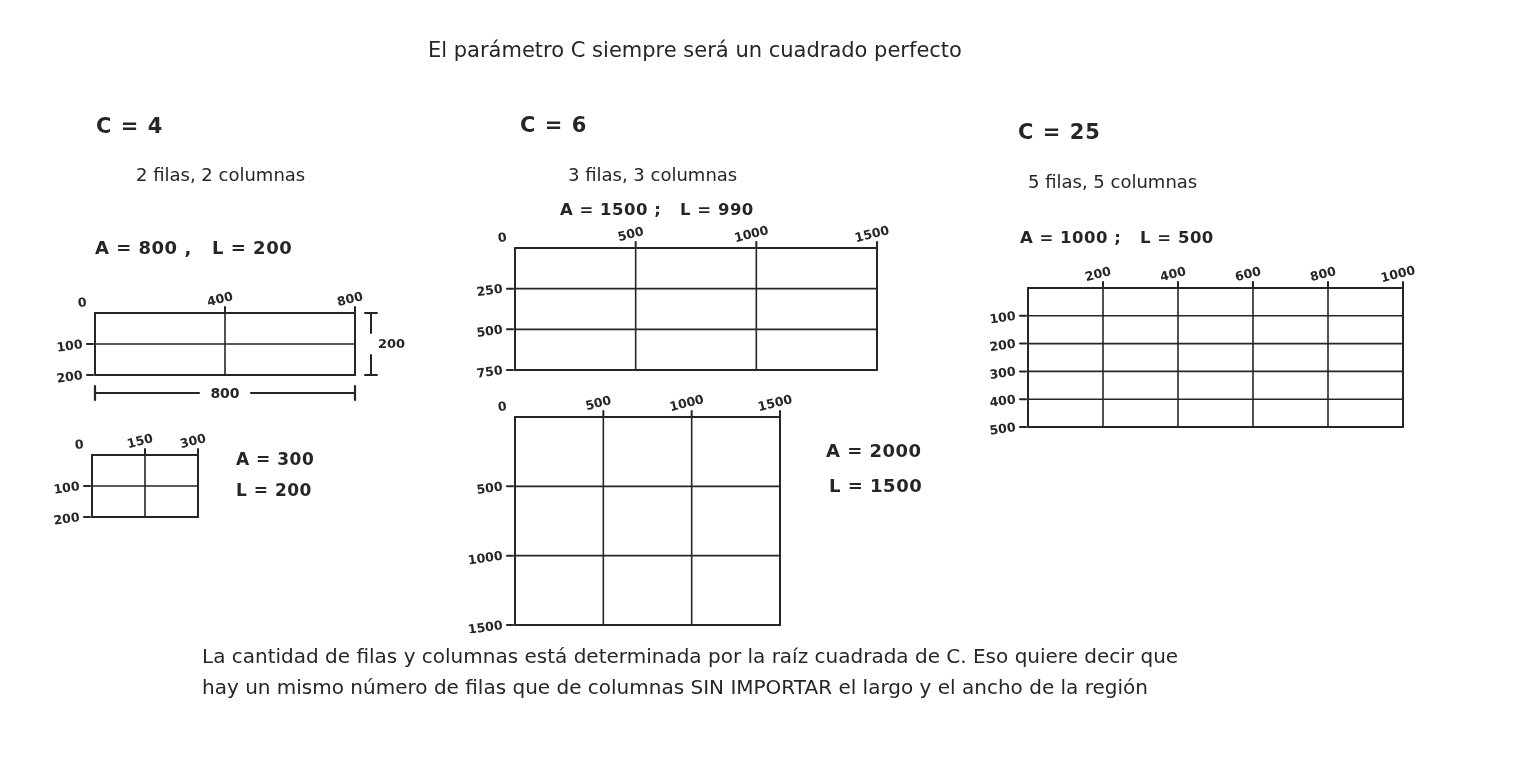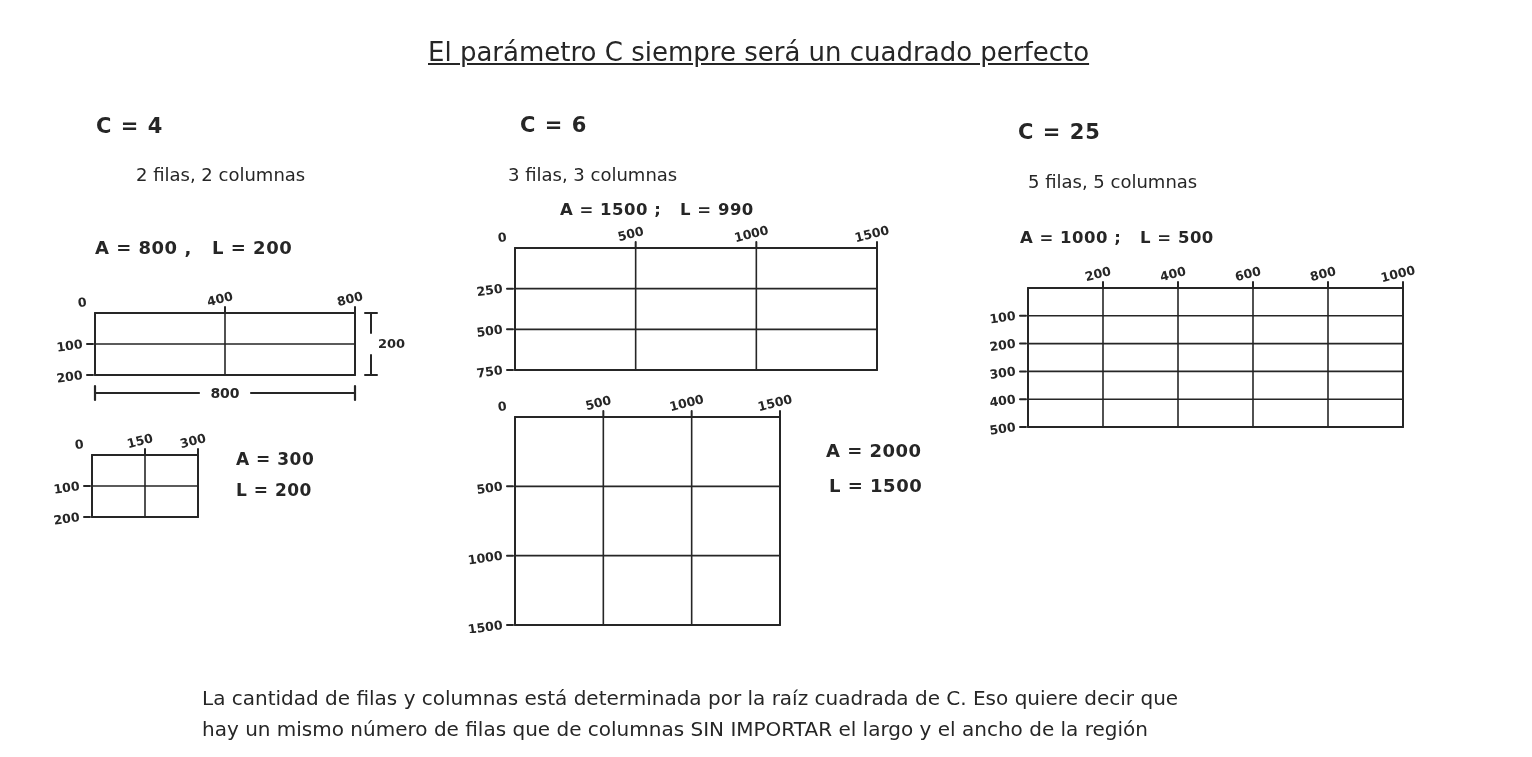"El parámetro C siempre será" .title { font-size: 26px -> 21px; text-decoration: underline -> none }
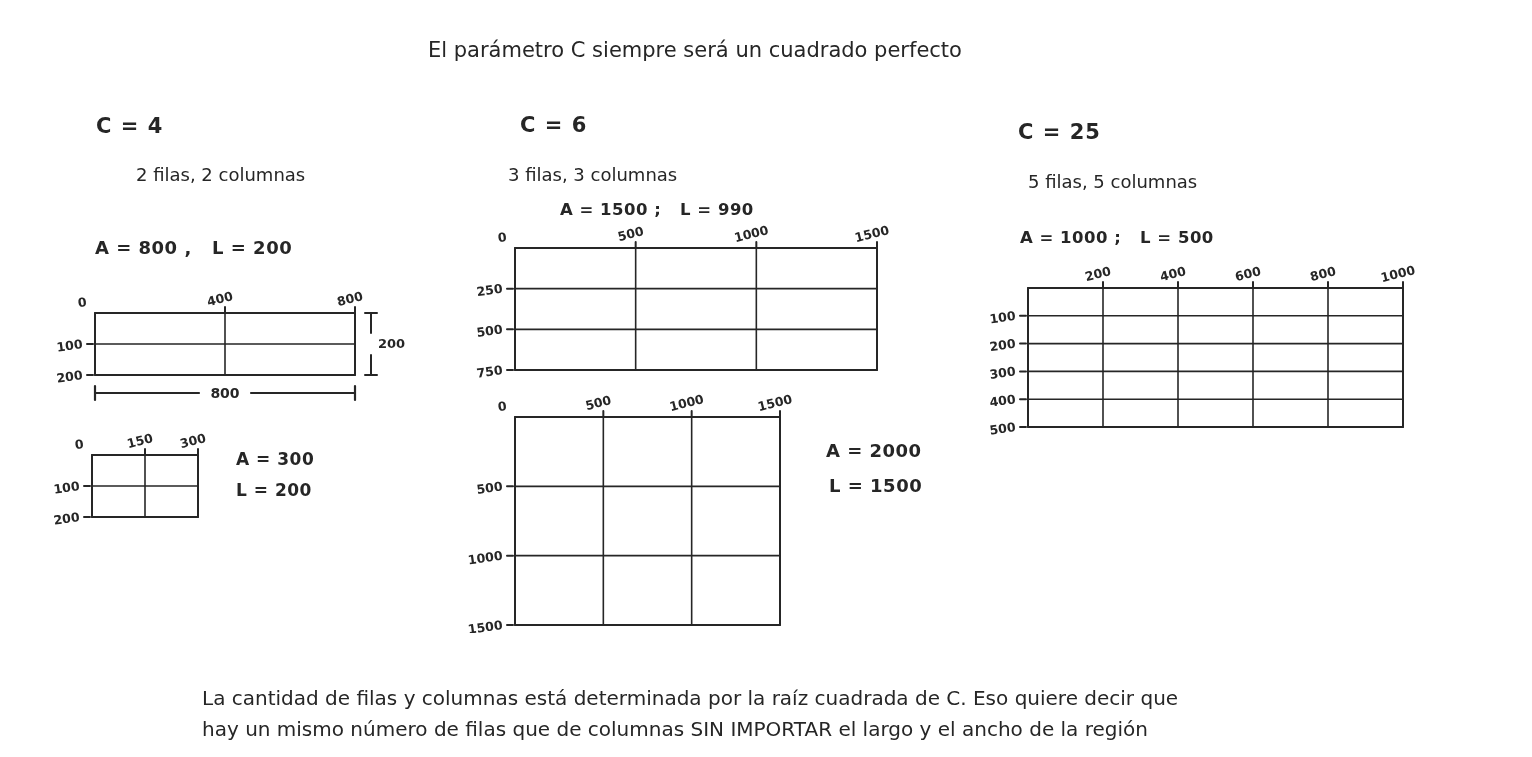"3 filas, 3 columnas" div.txt { left: 508px -> 568px }
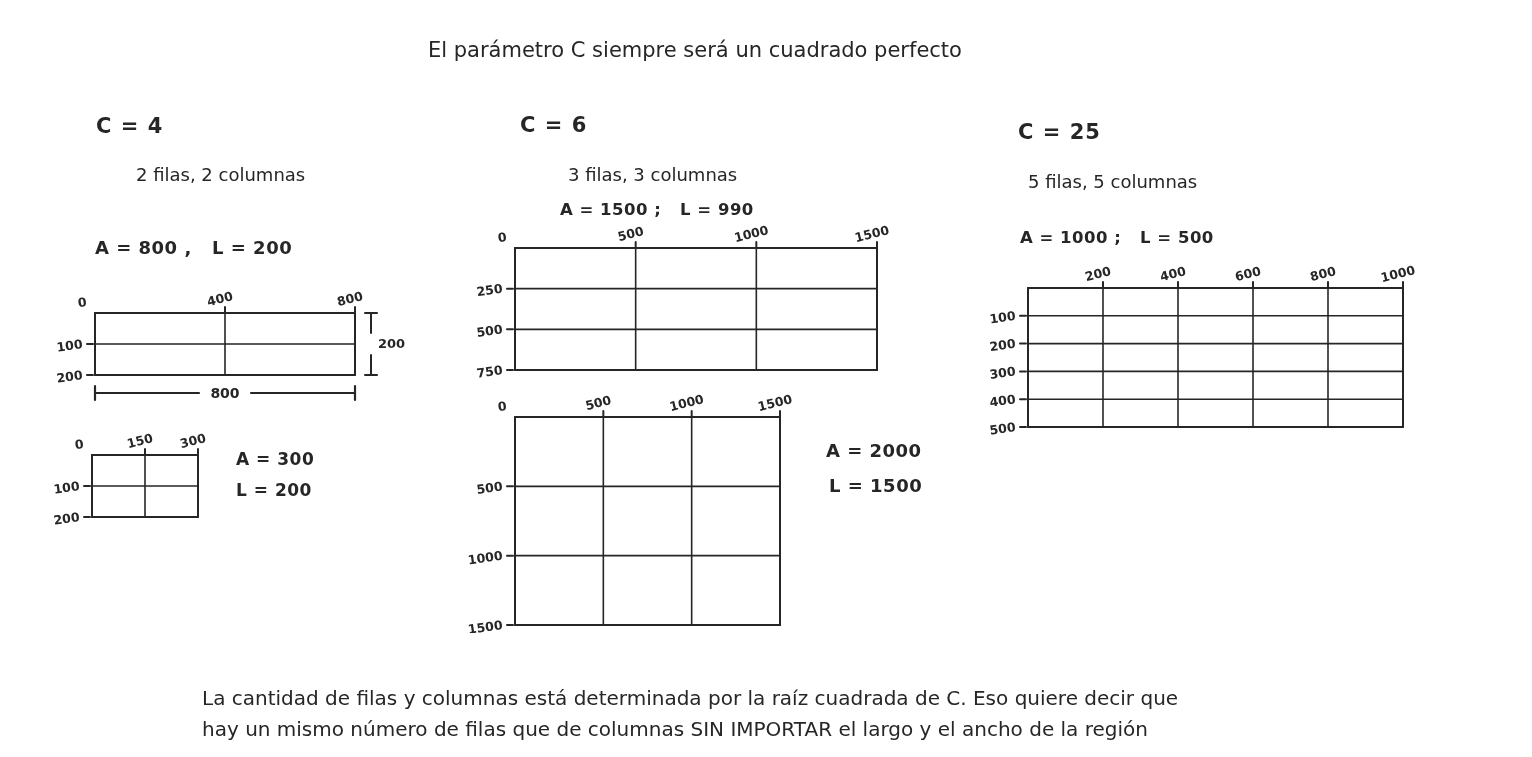"La cantidad de filas y" .footer { margin-top: 42px -> none }
